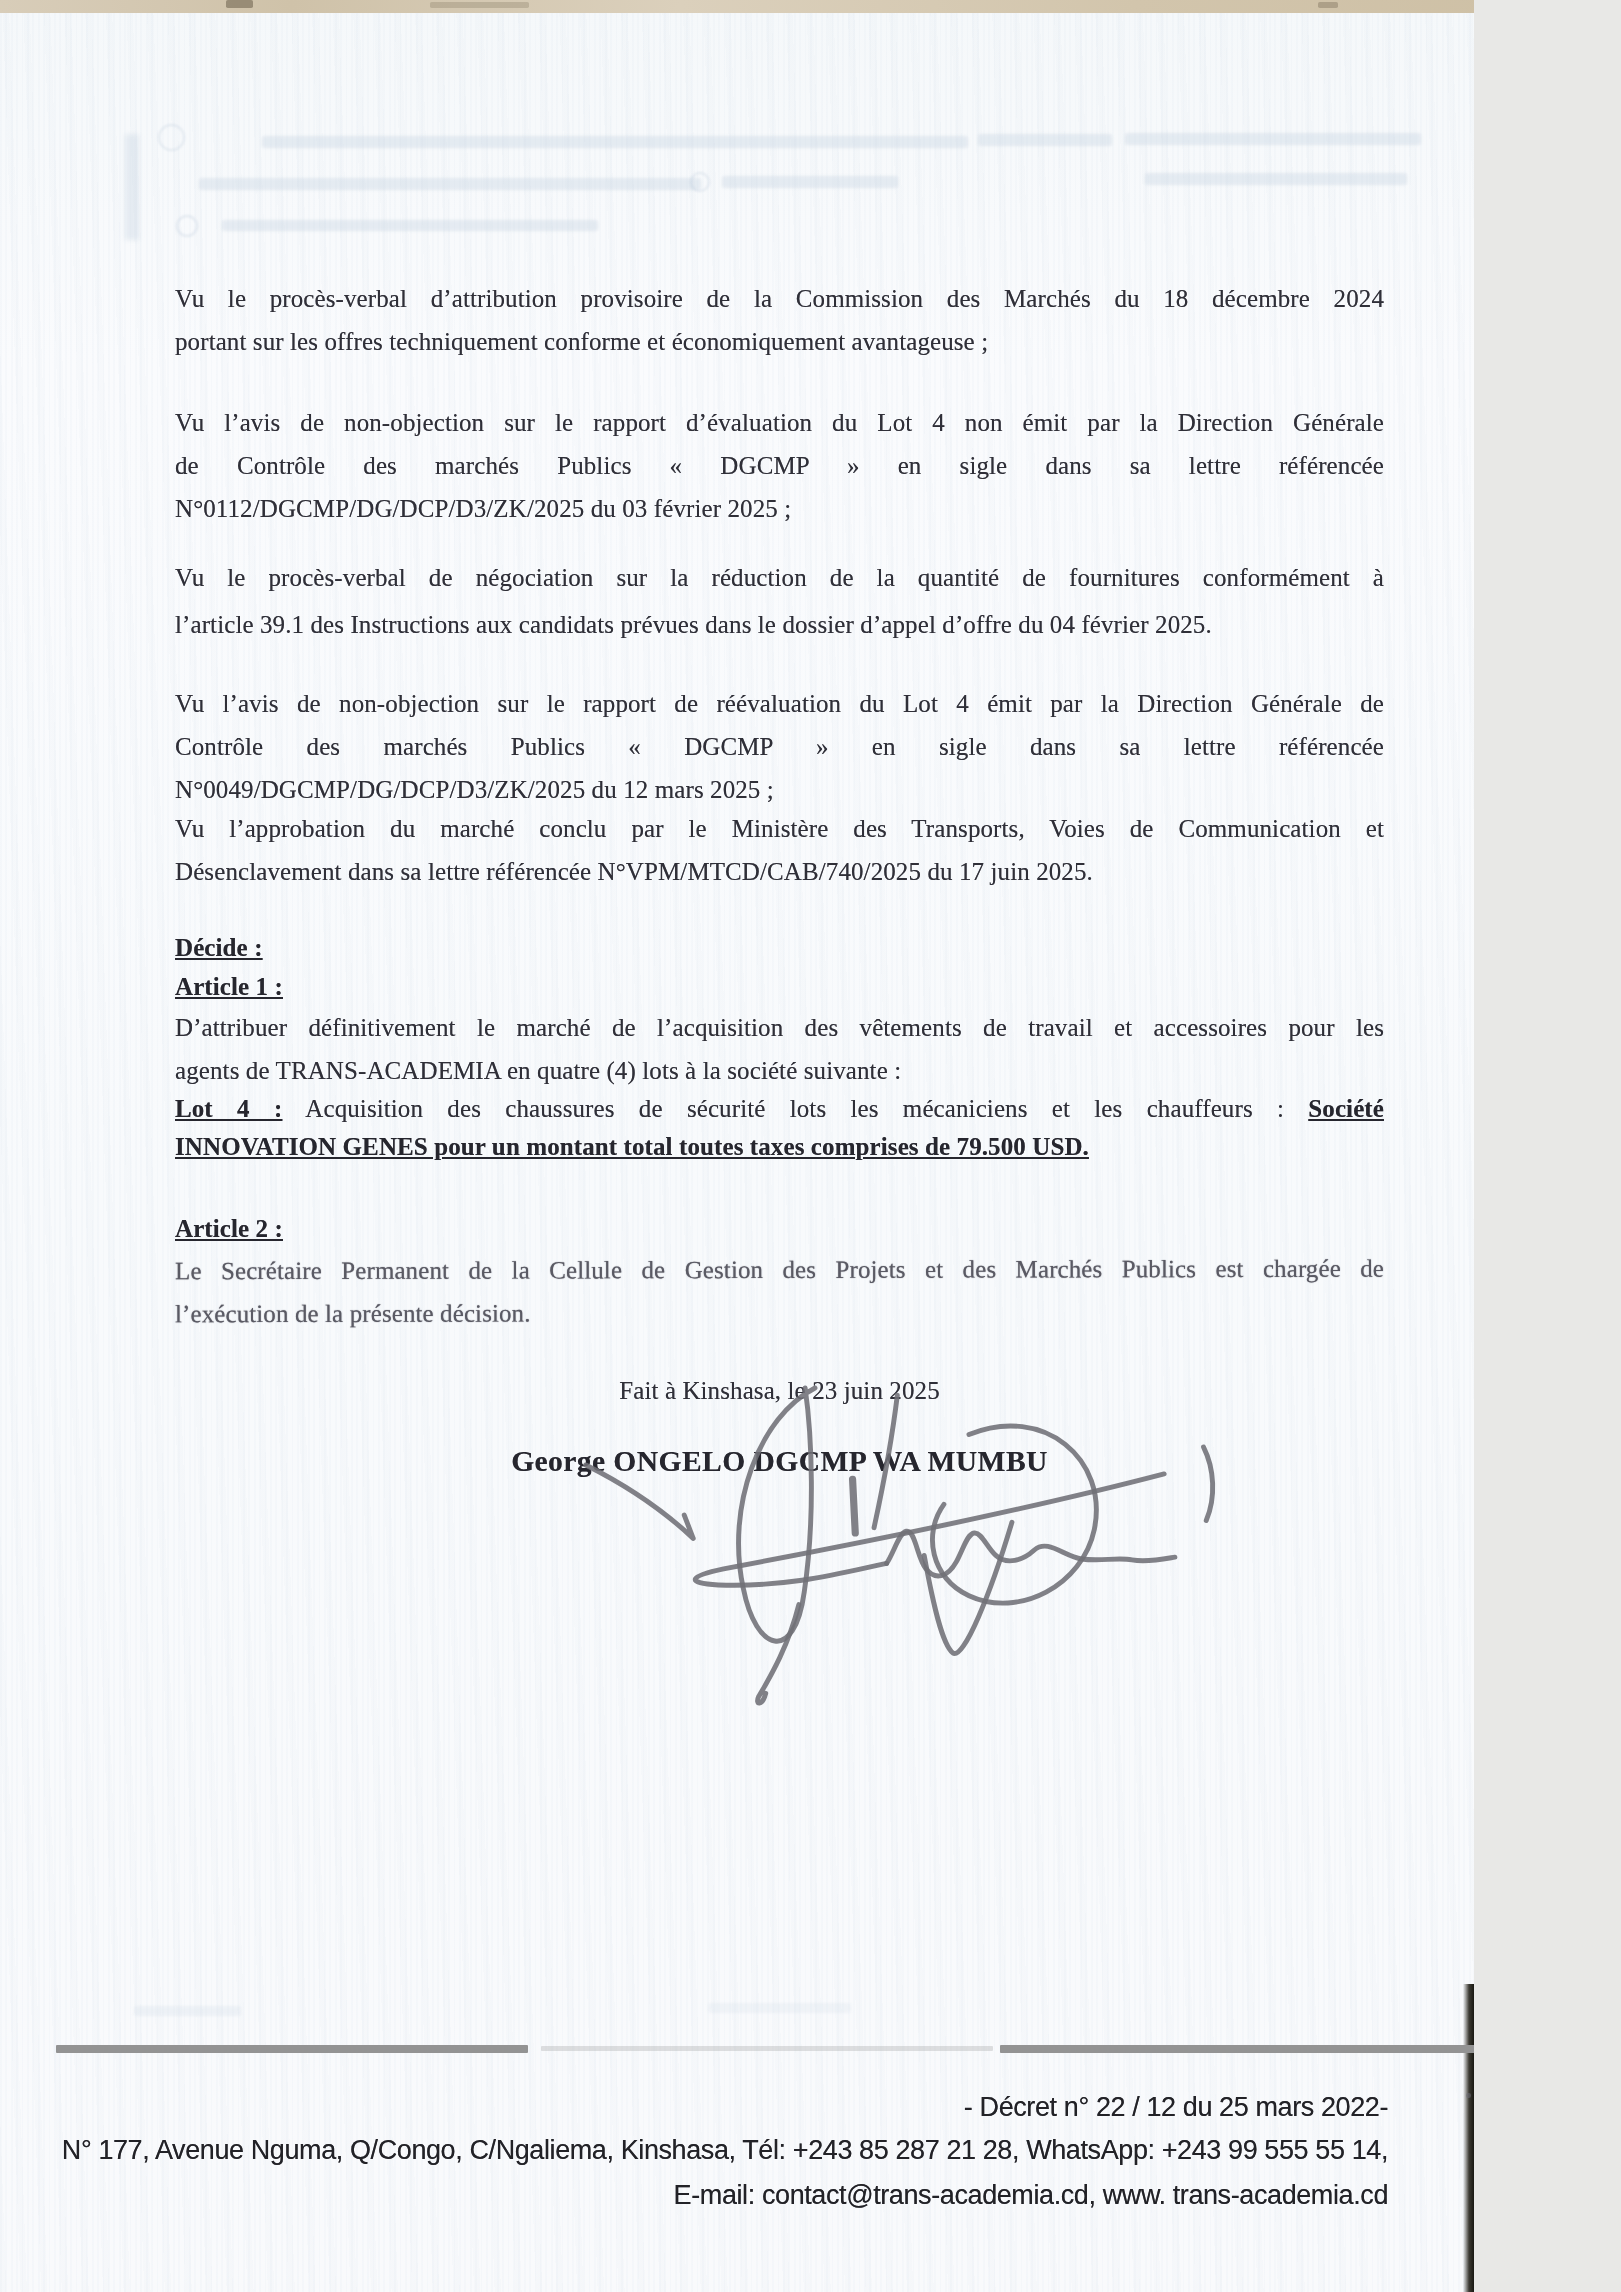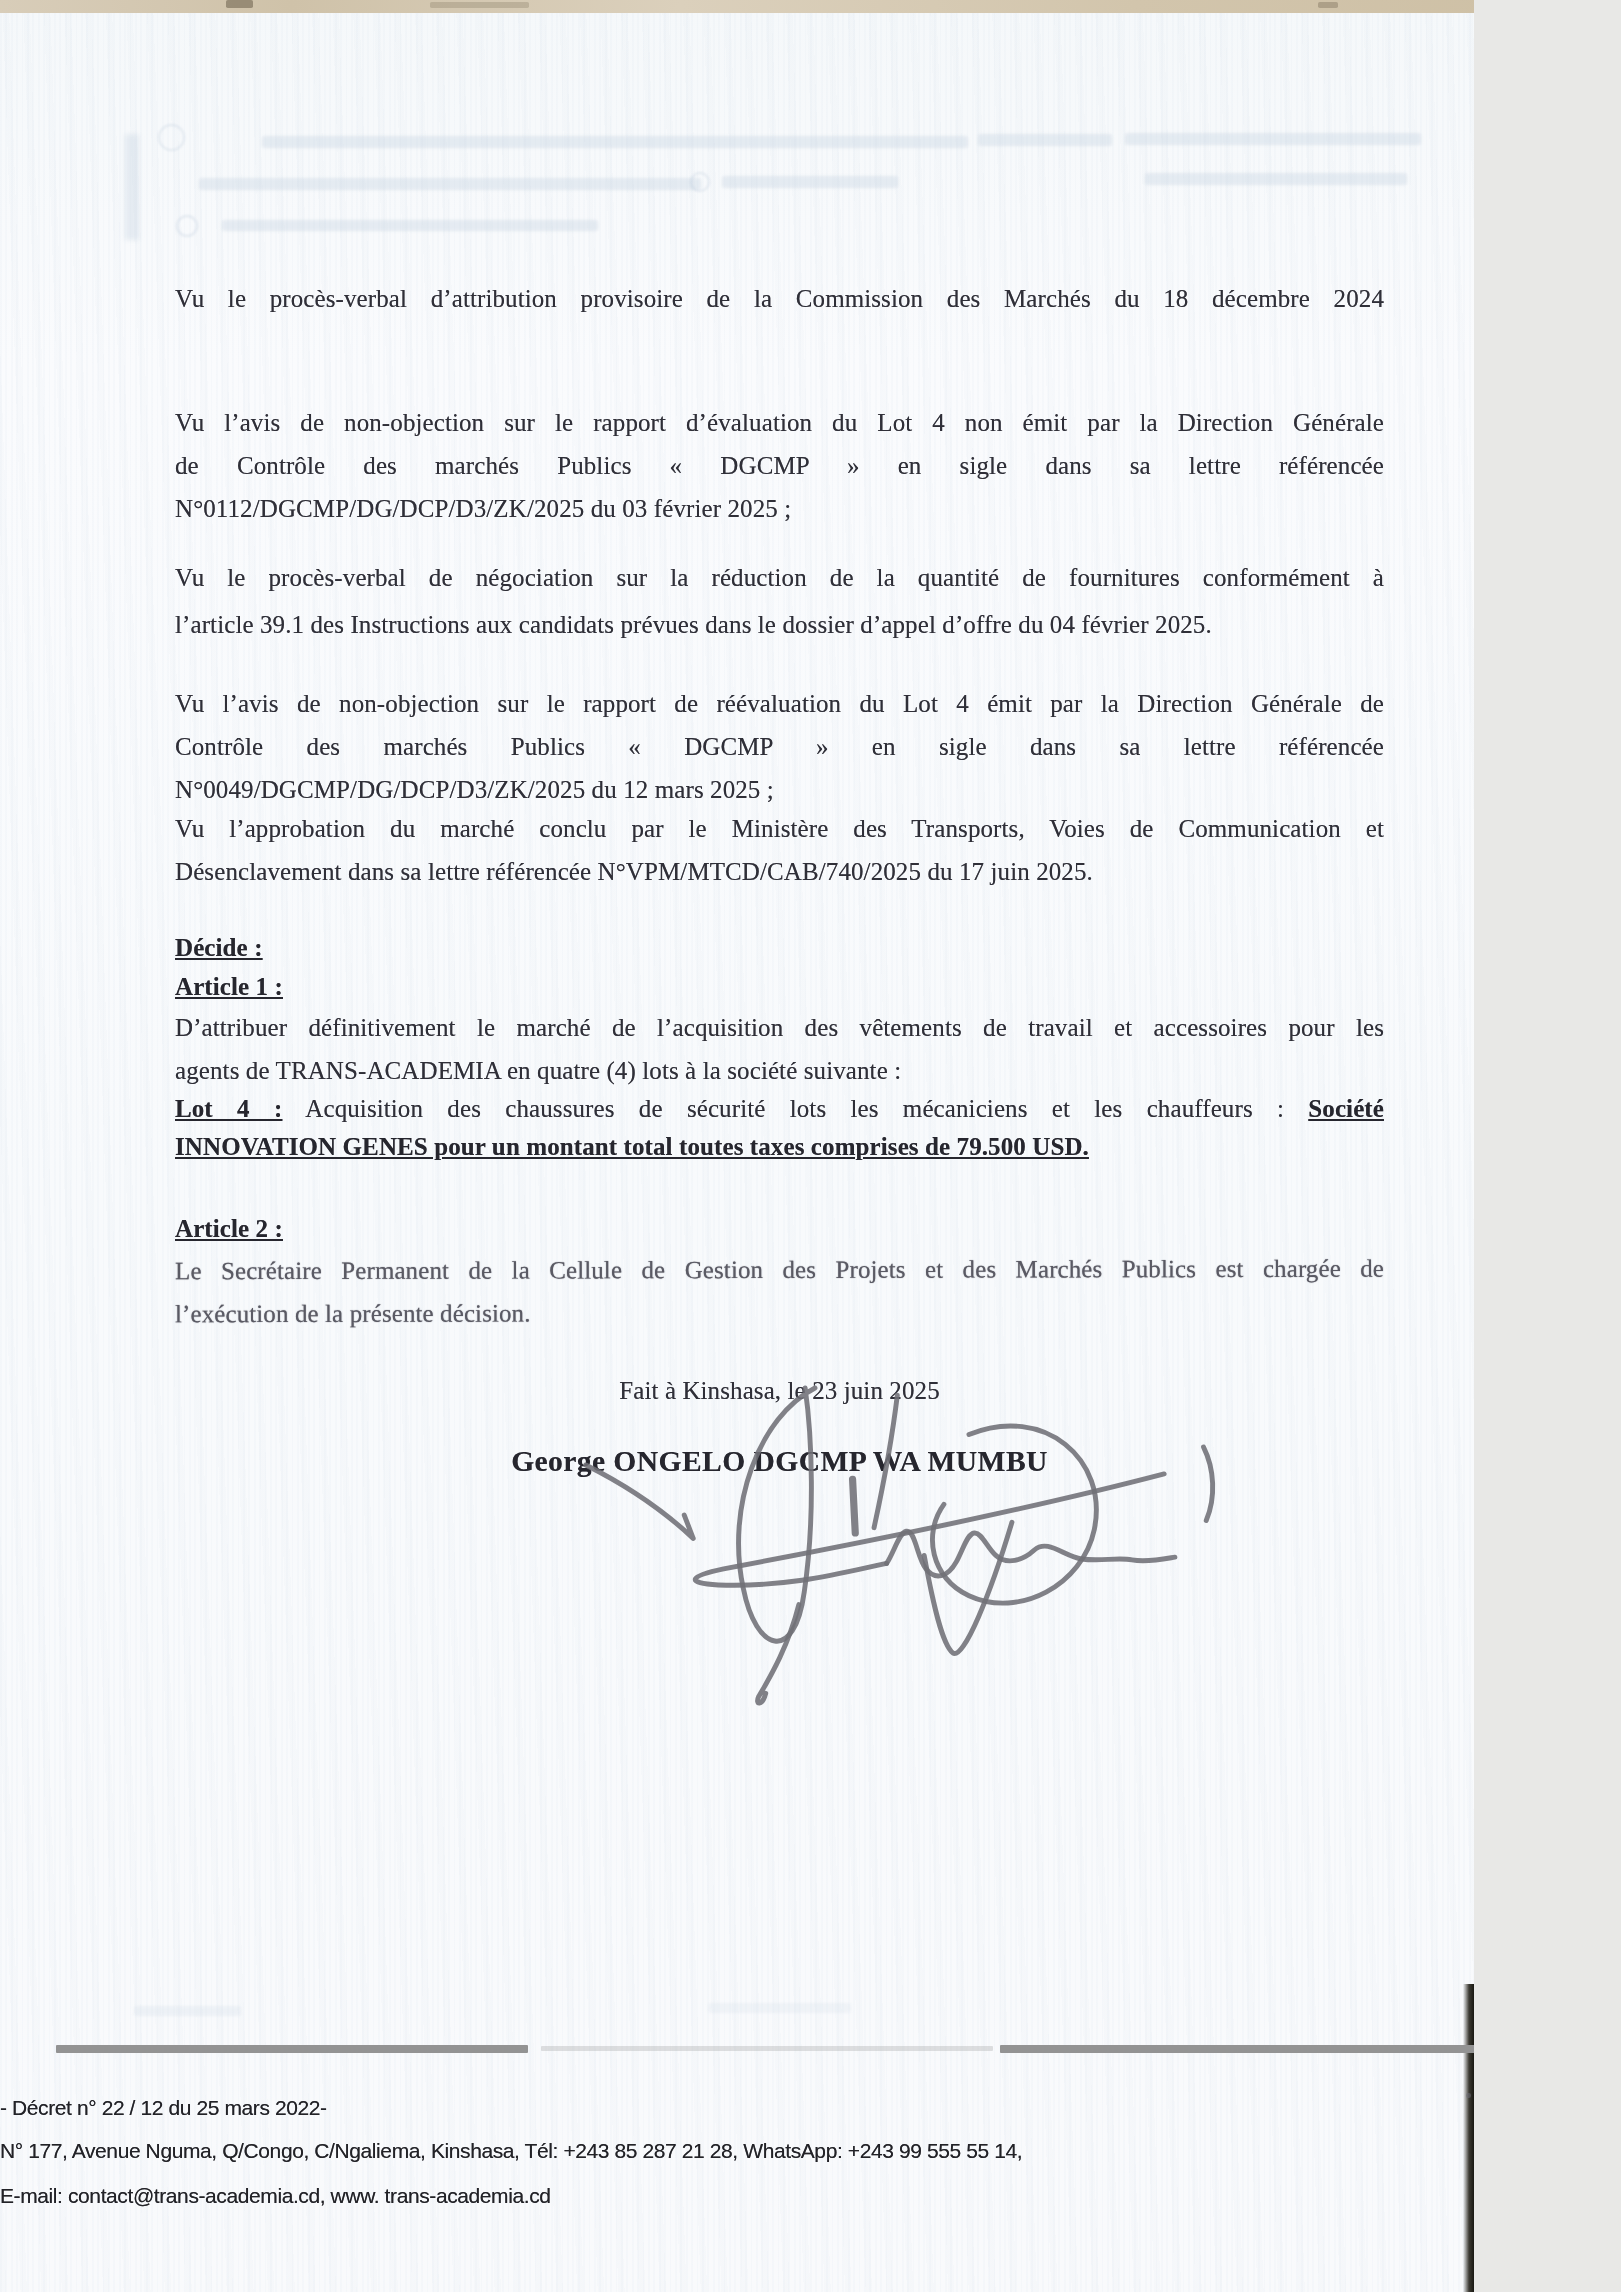"portant sur les offres techniquement" div.tl { html: none -> <div>portant sur les offres techniquement conforme et économiquement avantageuse ;</div> }
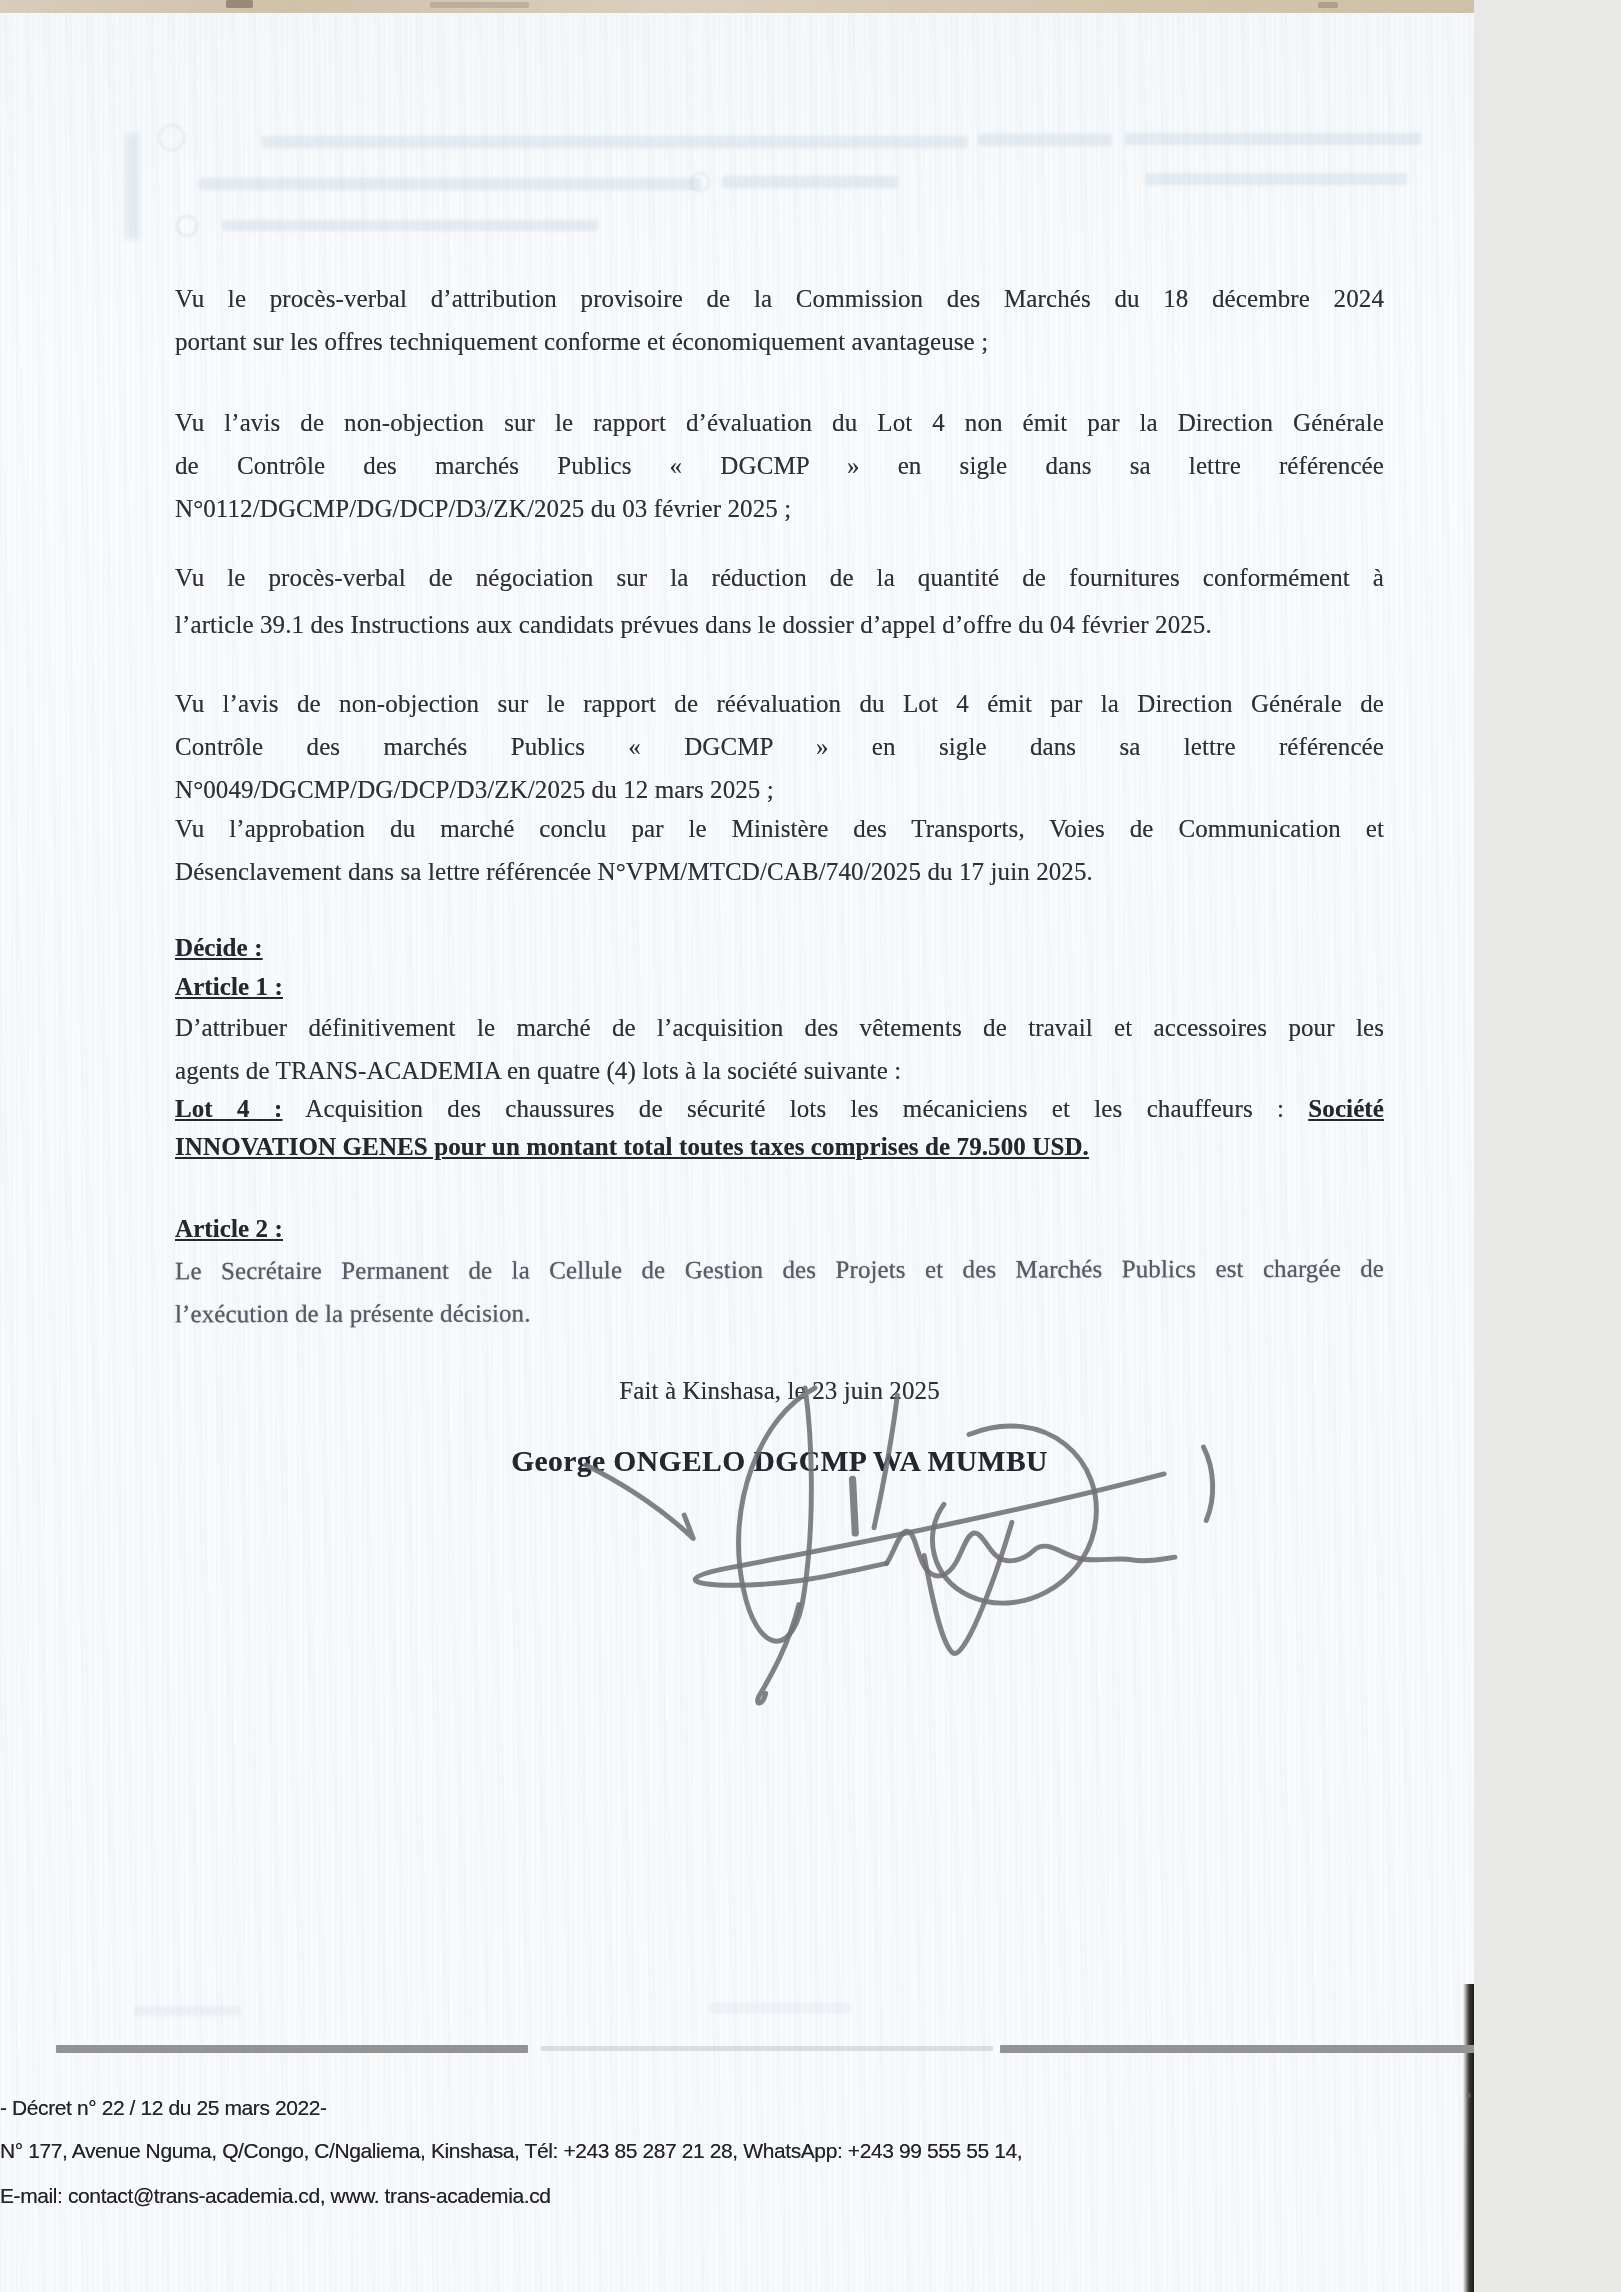"- Décret n° 22 /" .footer-line { font-size: 21px -> 27px; text-align: left -> right }
